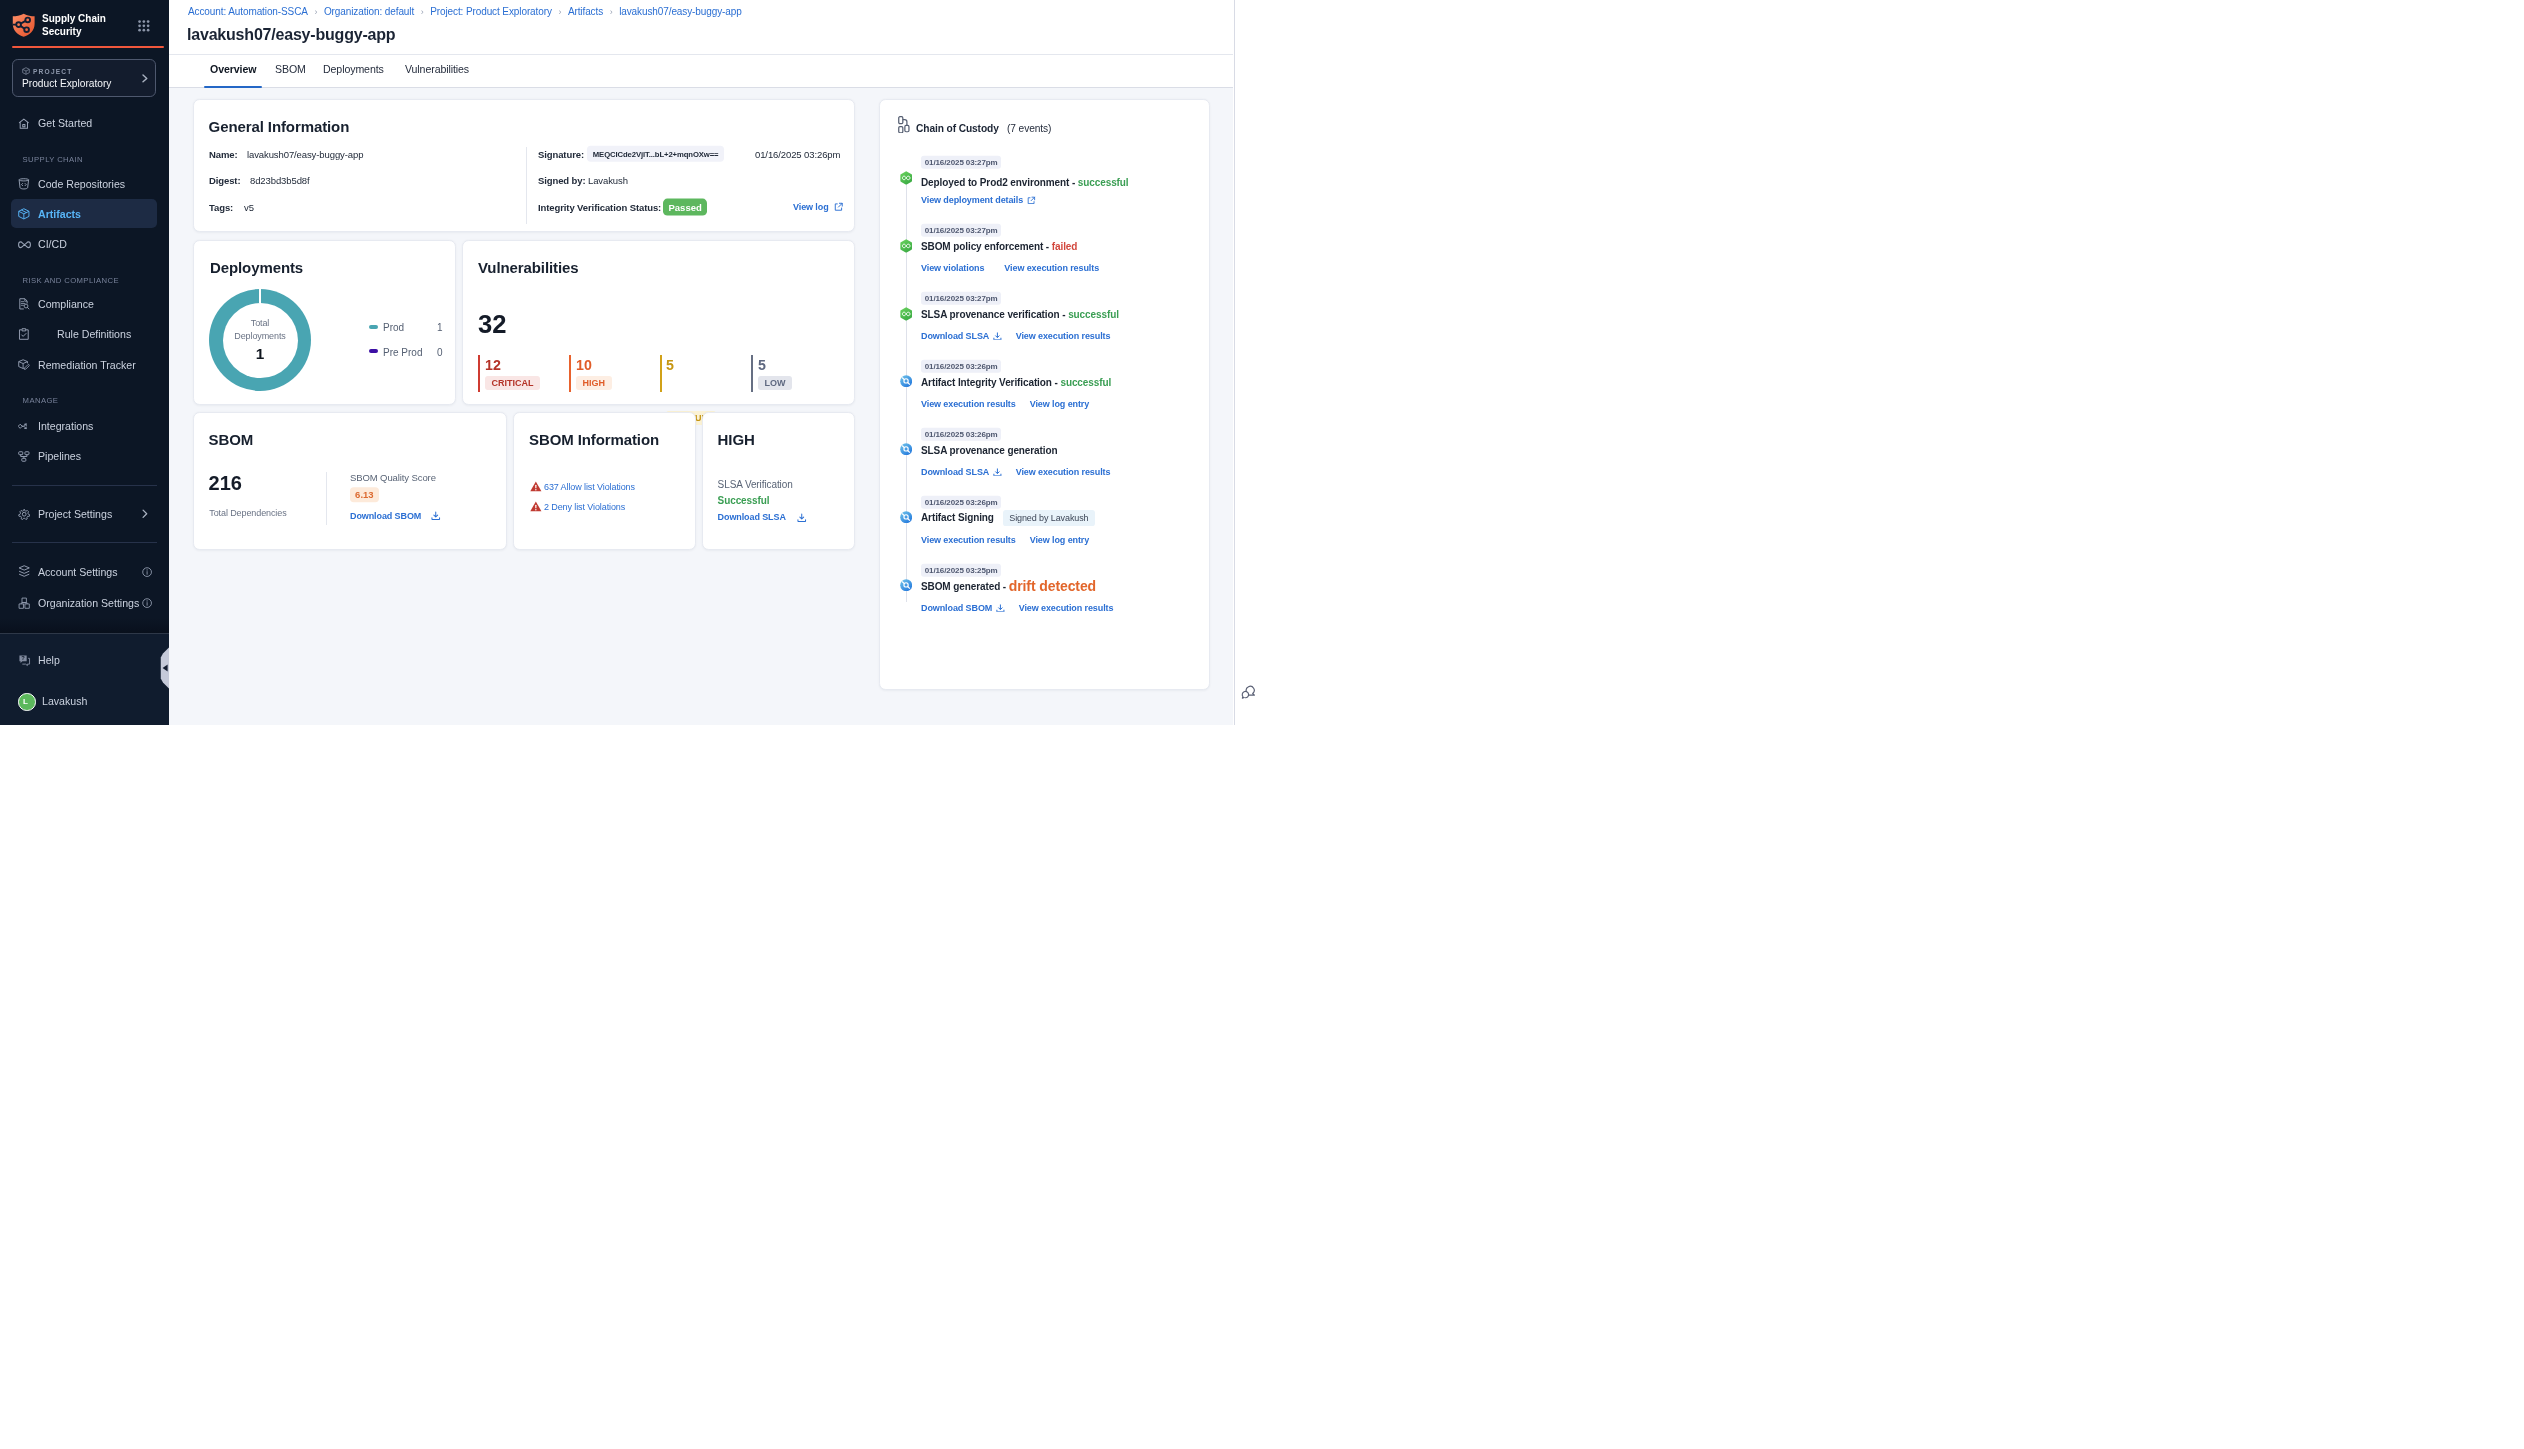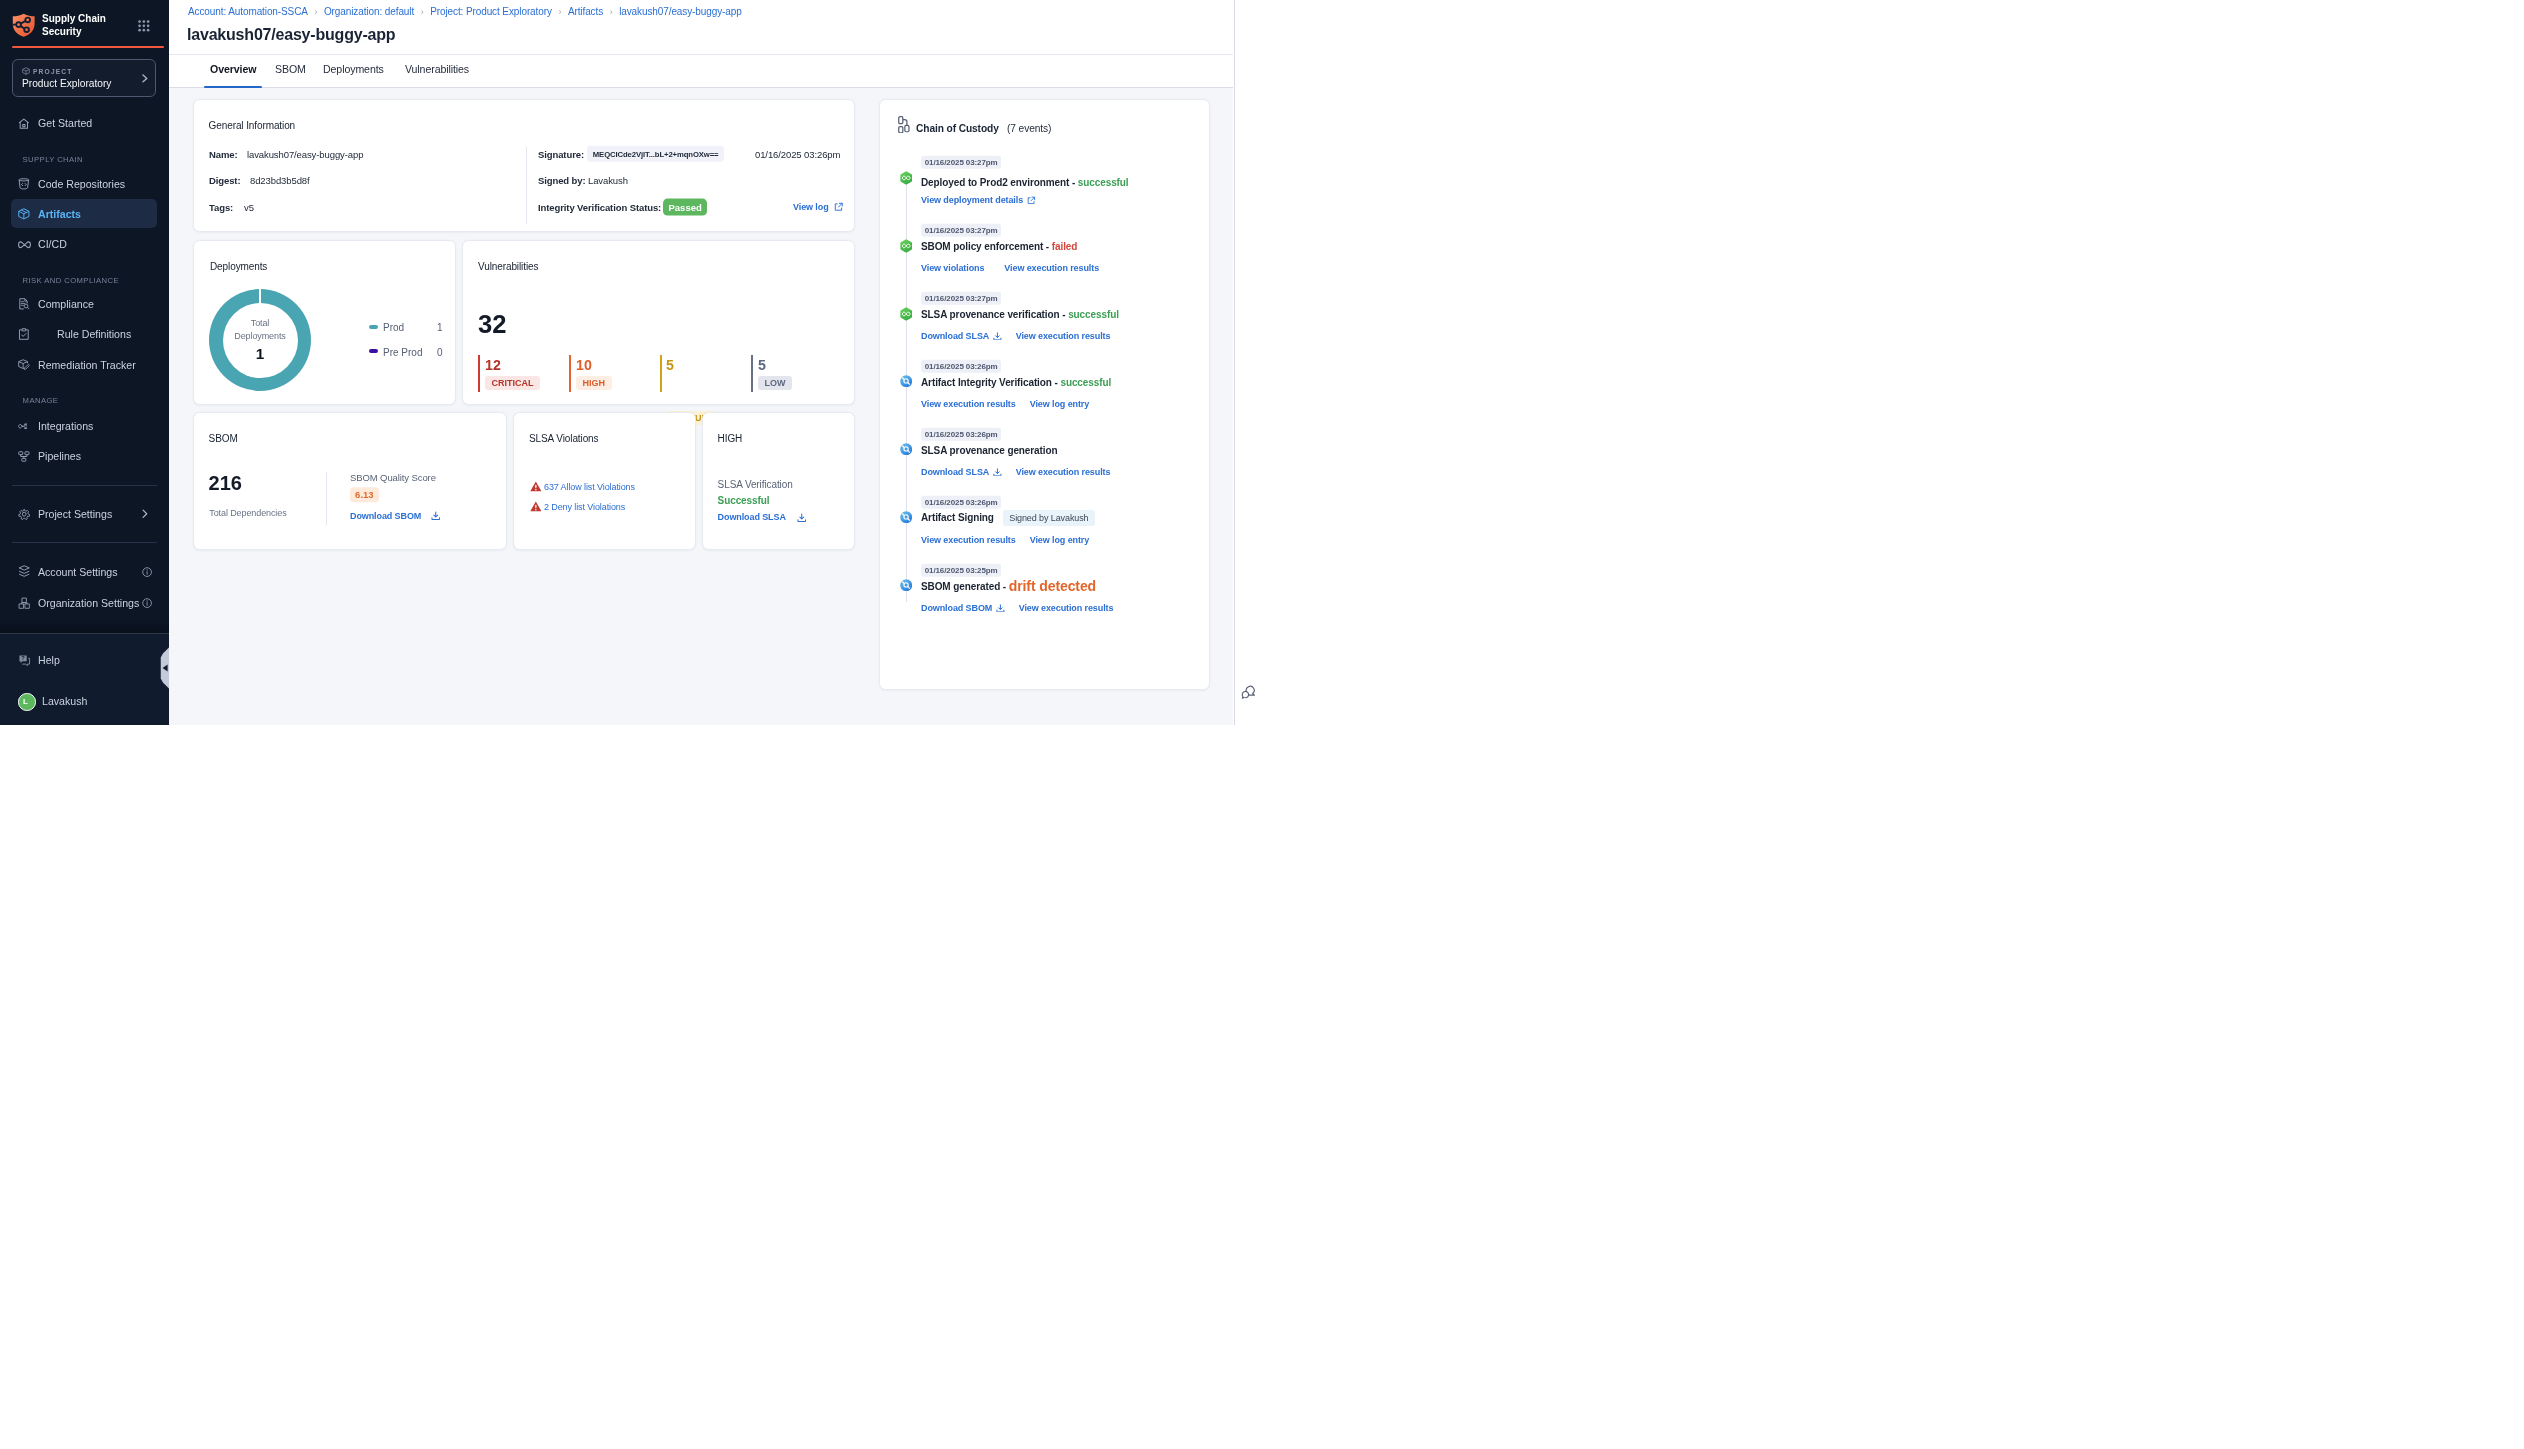"General Information" .ctitle { font-size: 10px -> 15px; font-weight: normal -> bold }
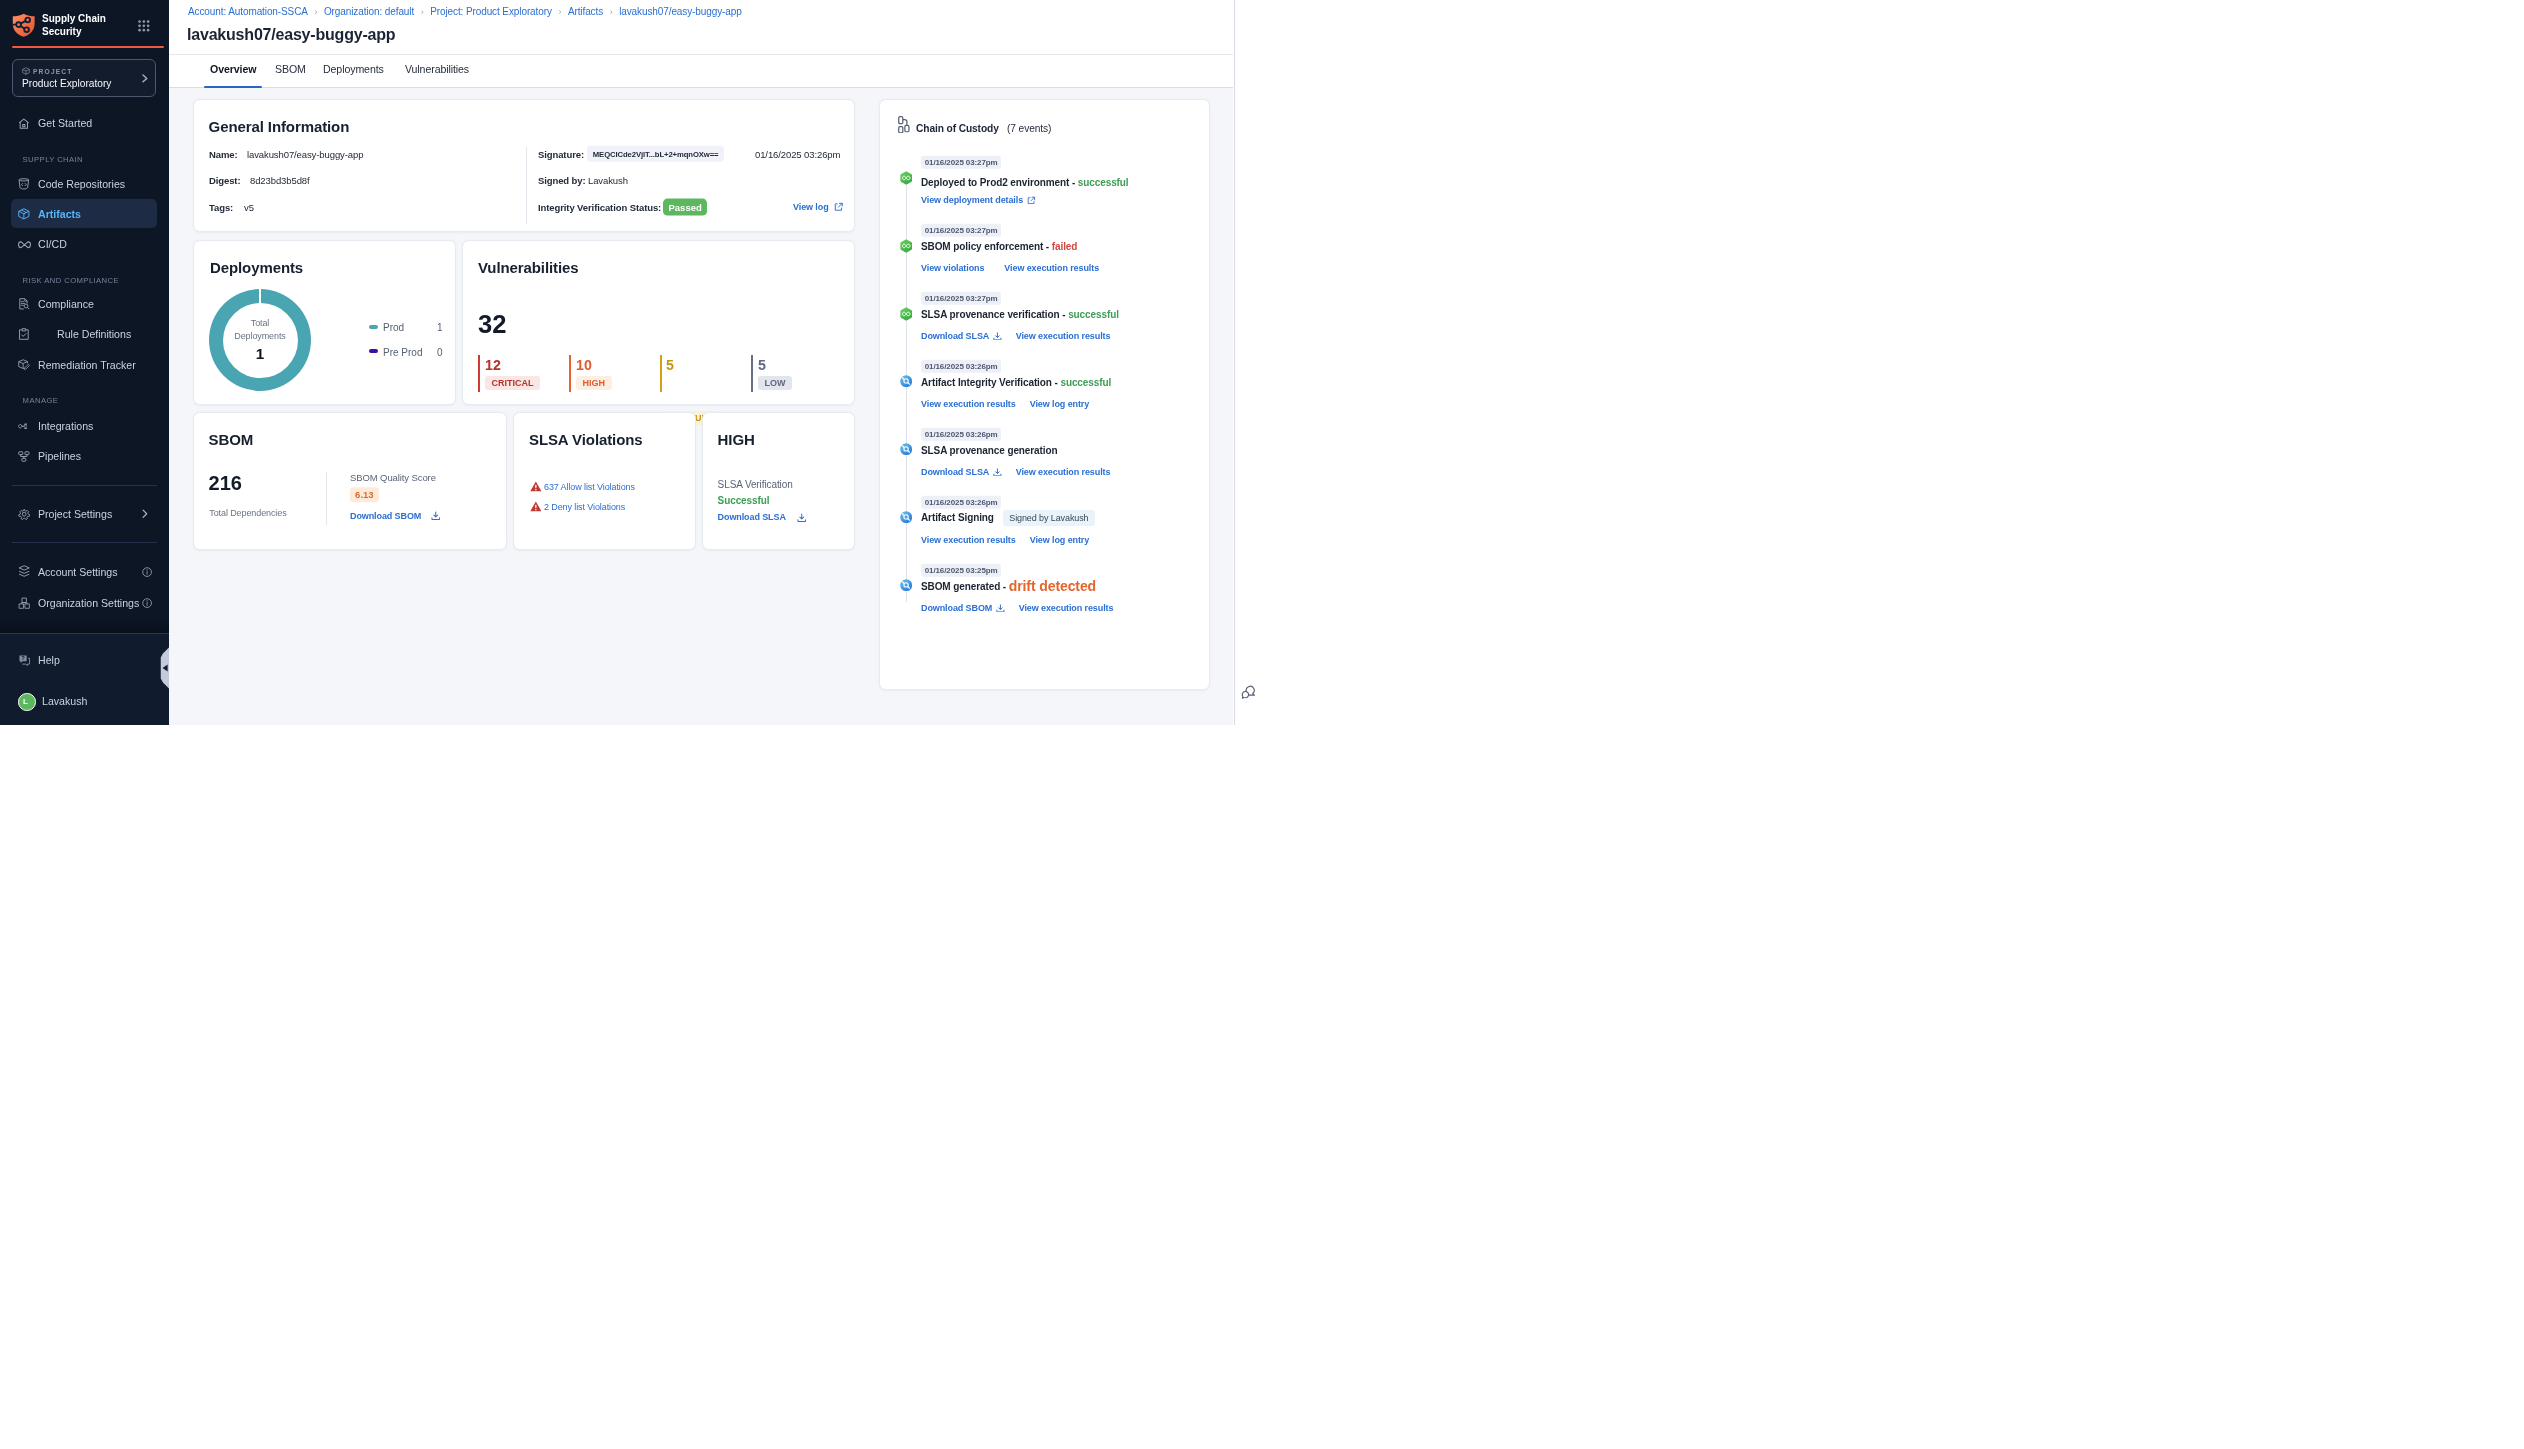"SLSA Violations" span.ctitle { text: SLSA Violations -> SBOM Information }
